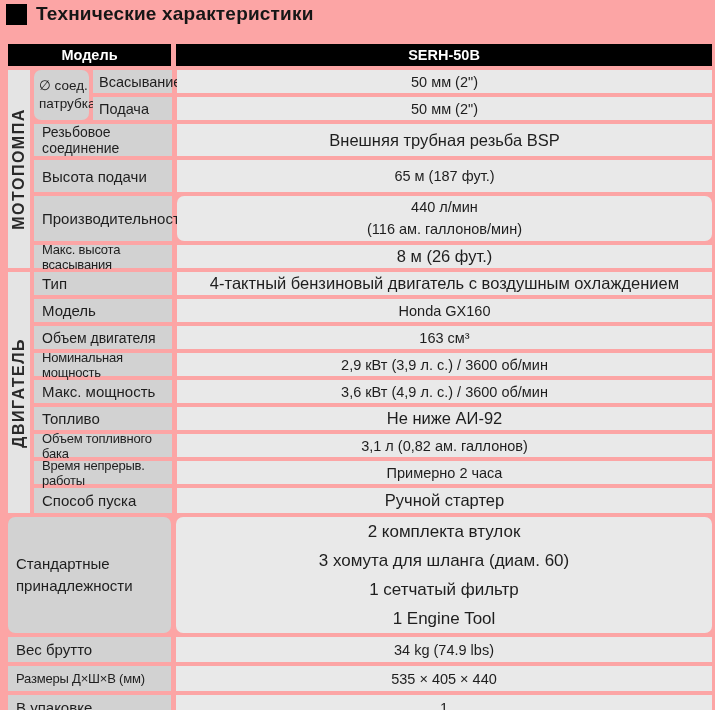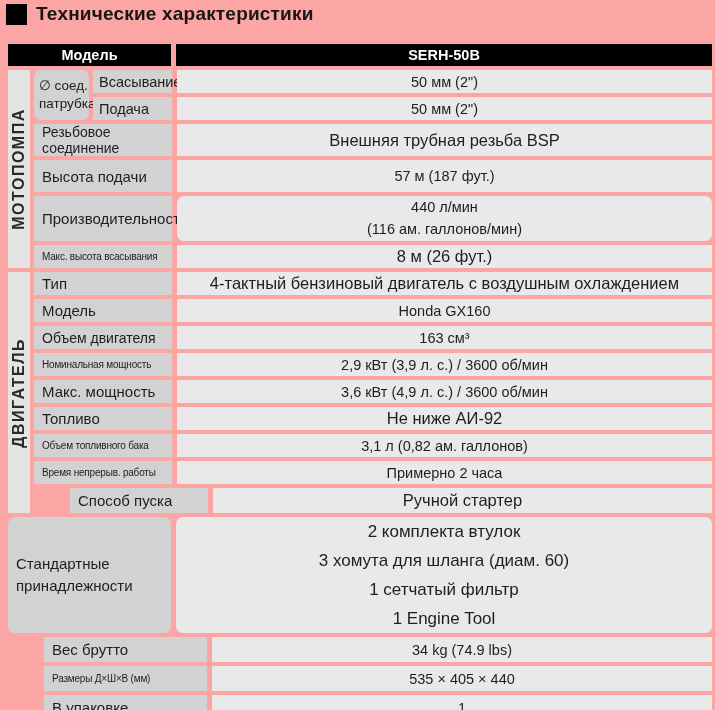"57 м (187 фут.)" div.vcell { text: 57 -> 65 }
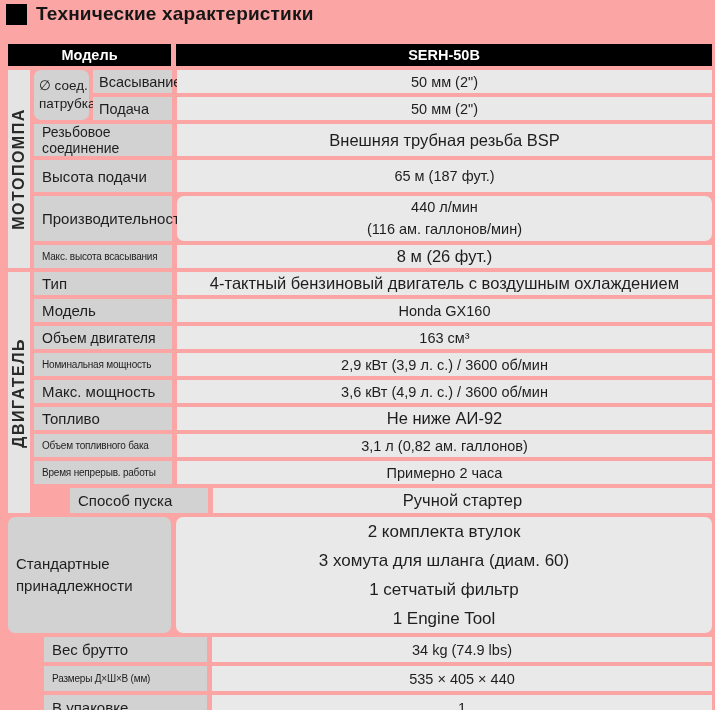"Макс. высота всасывания" .lcell.cond { font-size: 10px -> 13px }
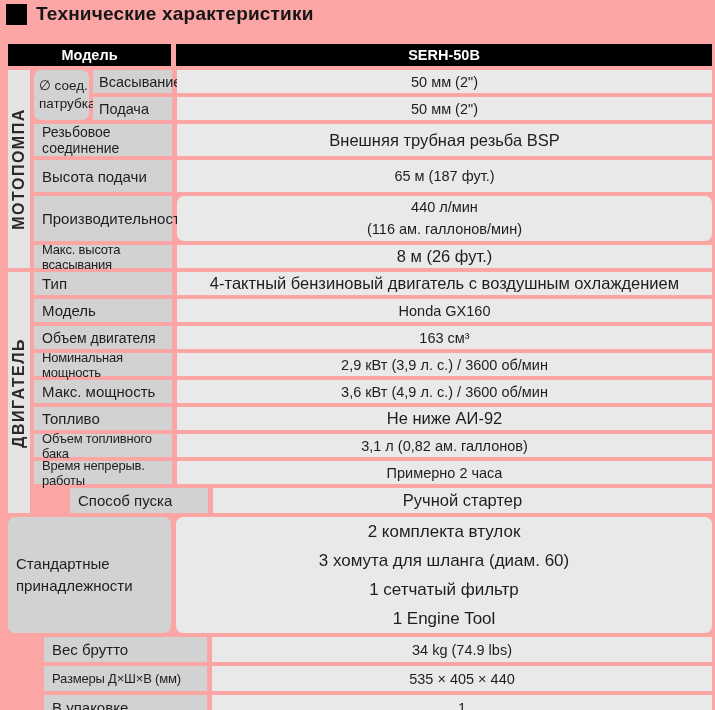"Способ пуска" .h25 { margin-left: 36px -> none }
